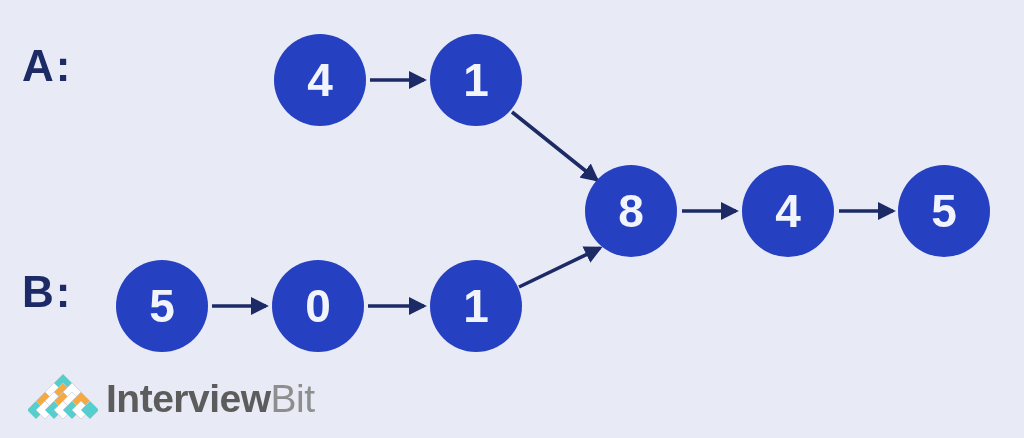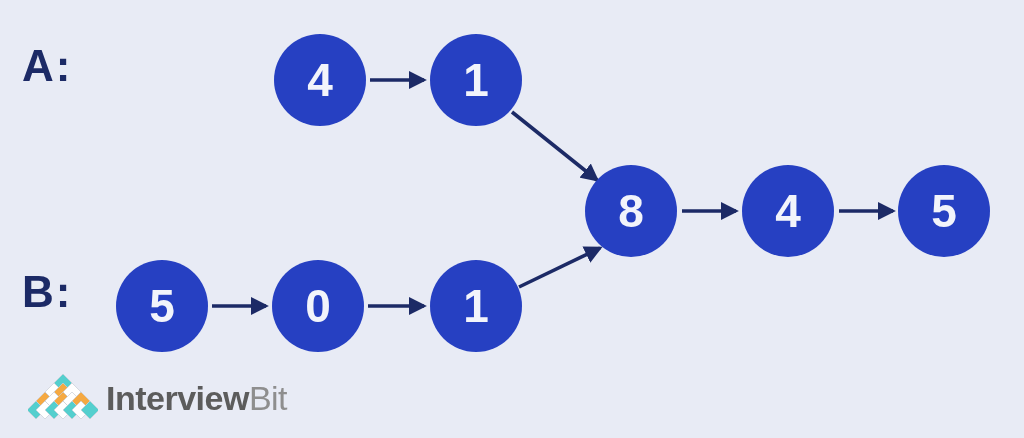"InterviewBit" #logo-text { font-size: 34px -> 39px }
